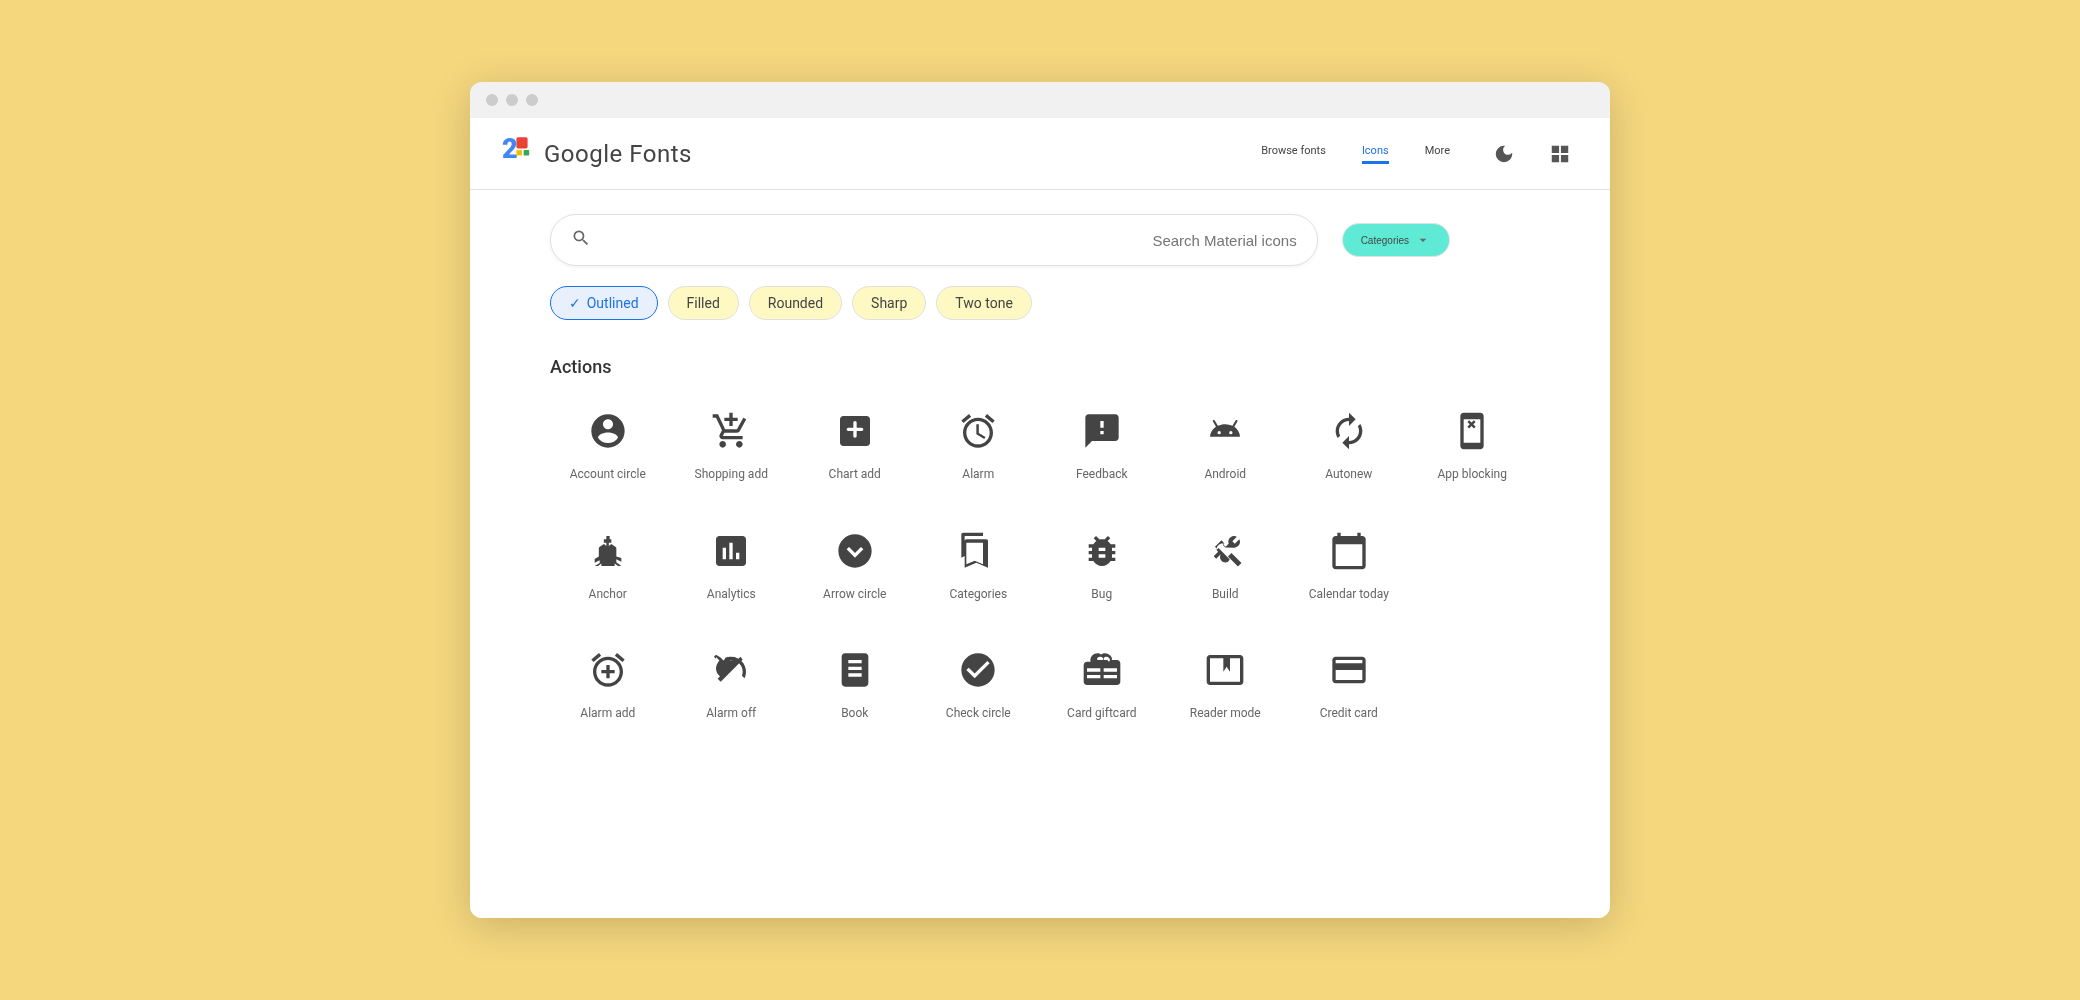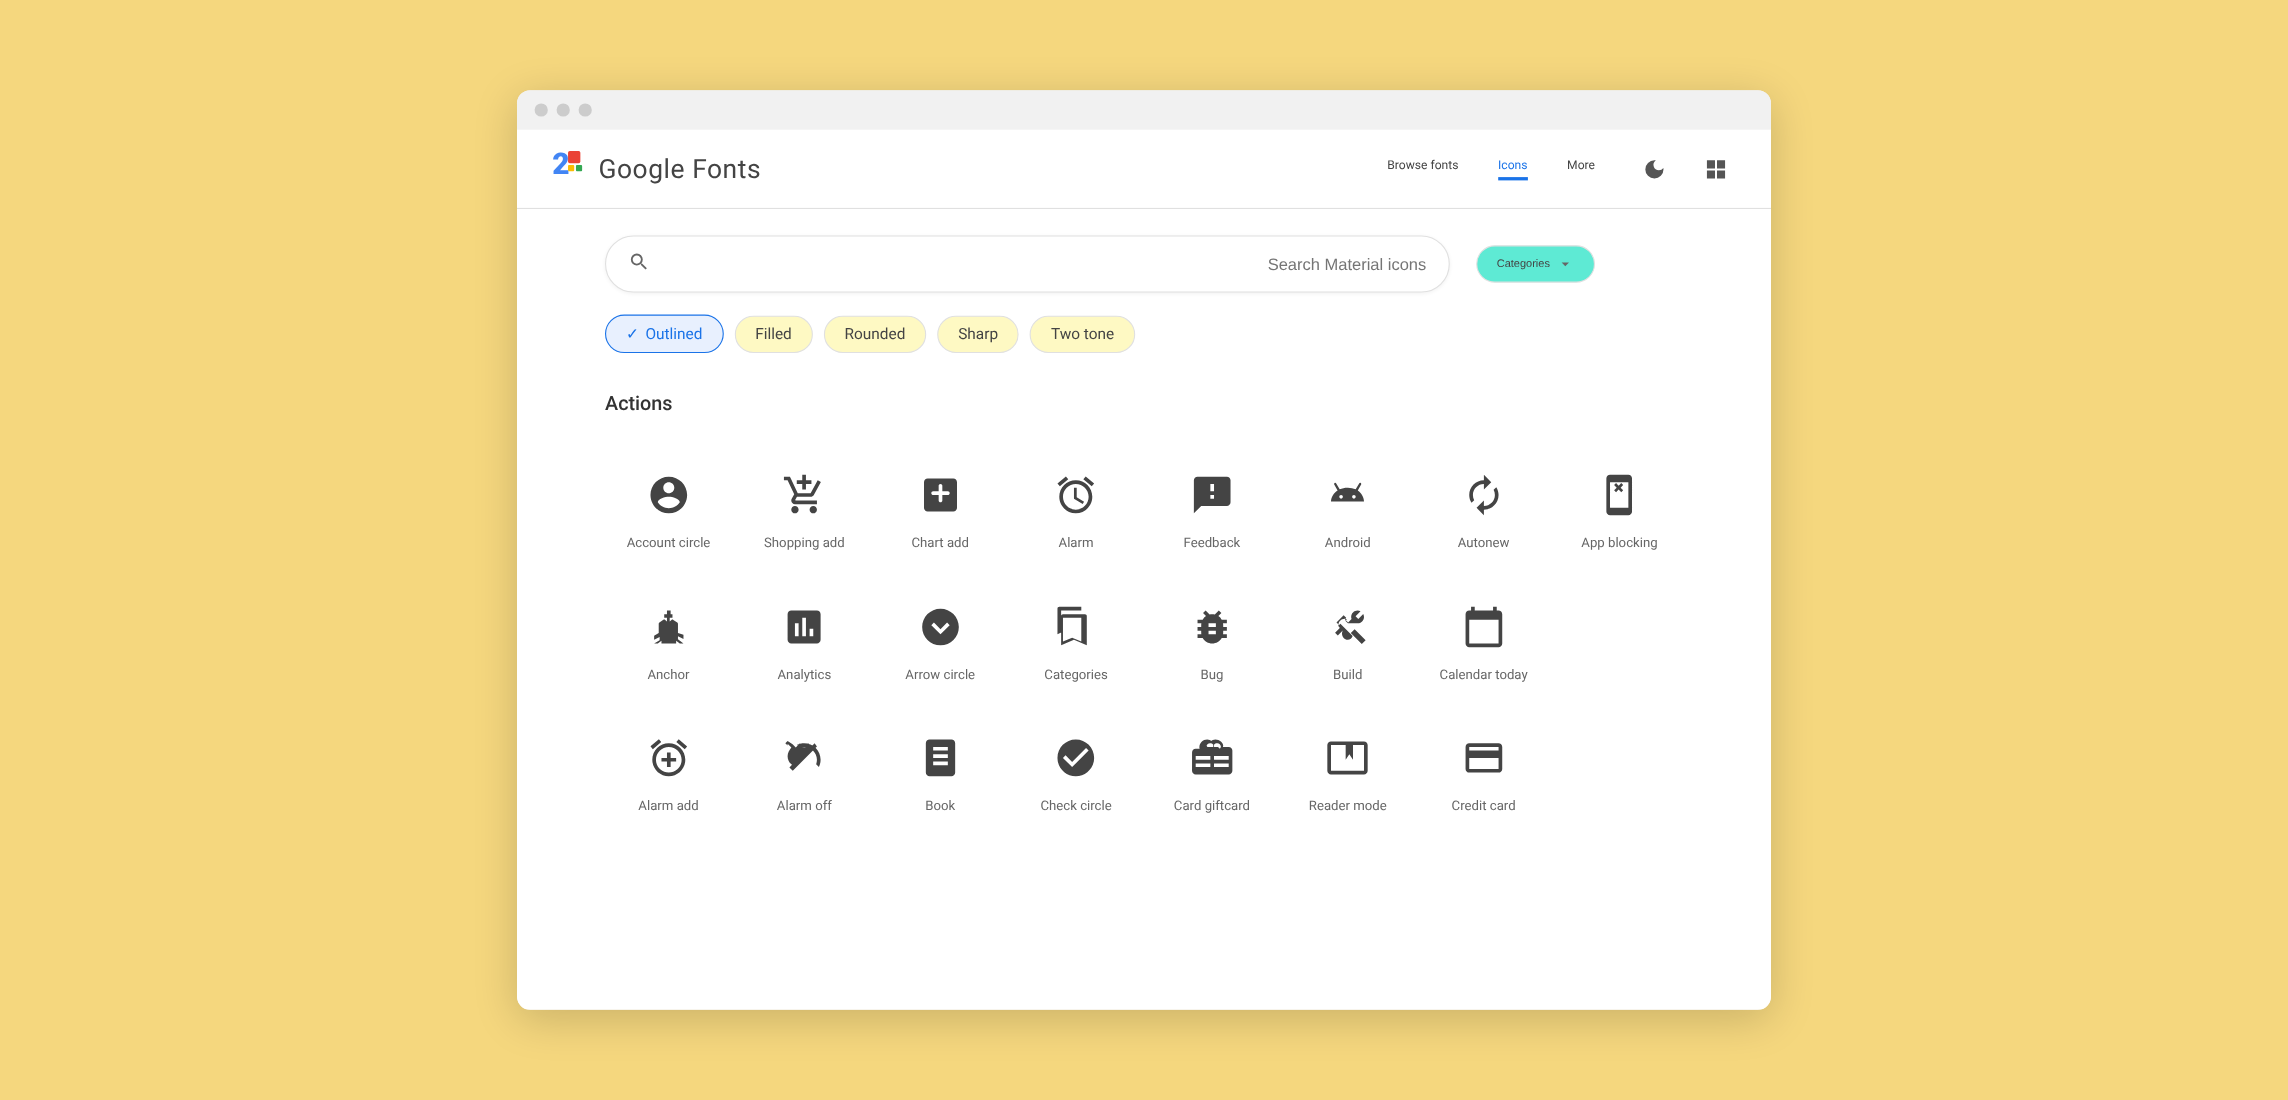"Actions" .section-title { margin-bottom: 28px -> 10px }
